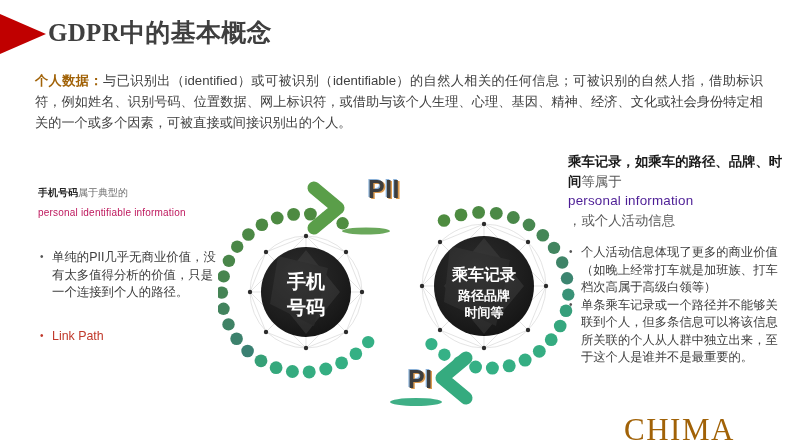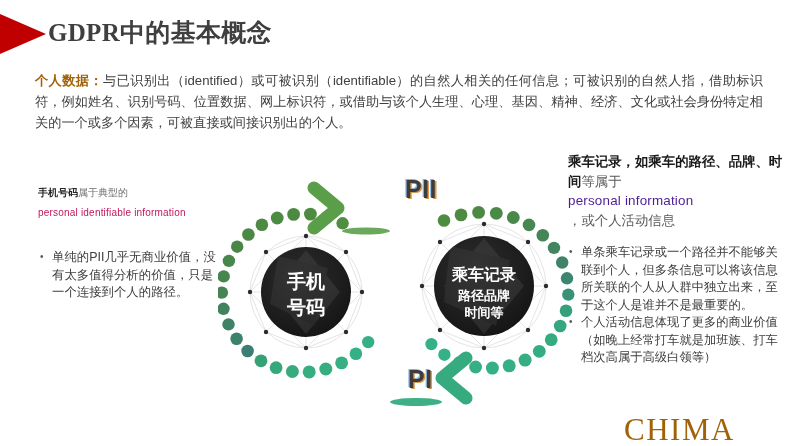"PII" .lbl-pii { left: 369px -> 332px }
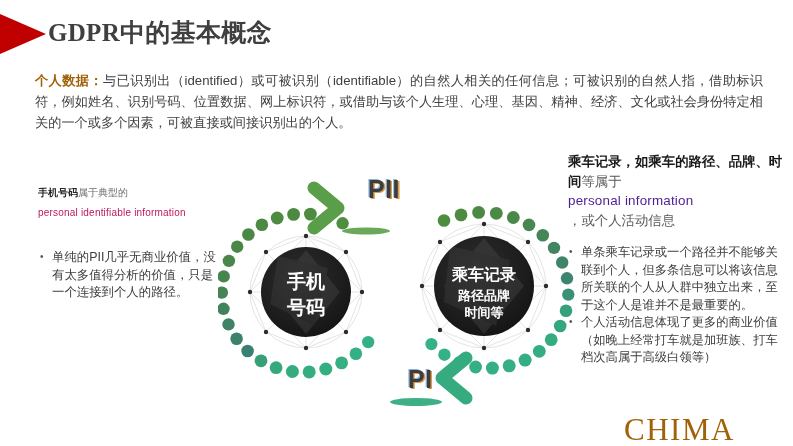"单条乘车记录或一个路径并不能够关联到个人，但多条信息可以将该信息所关联的个人从人" li { order: before "个人活动信息体现了更多的商业价值（如晚上经常打车就是加班族、打车档次高属于高级白" -> after "个人活动信息体现了更多的商业价值（如晚上经常打车就是加班族、打车档次高属于高级白" }
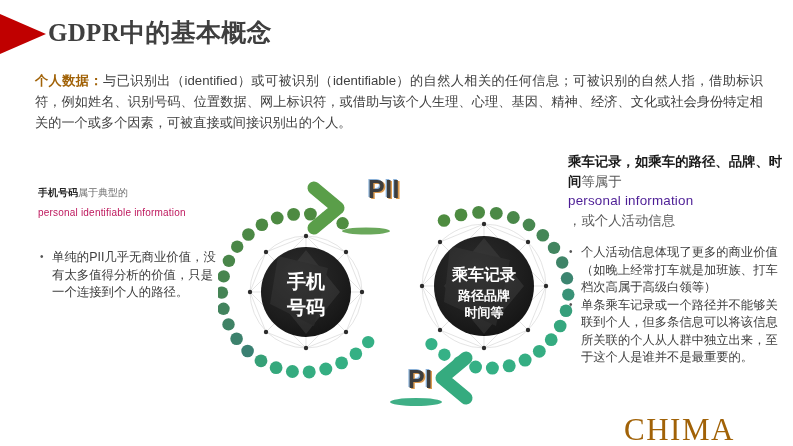"Link Path" li.accent { html: none -> <li>Link Path</li> }
